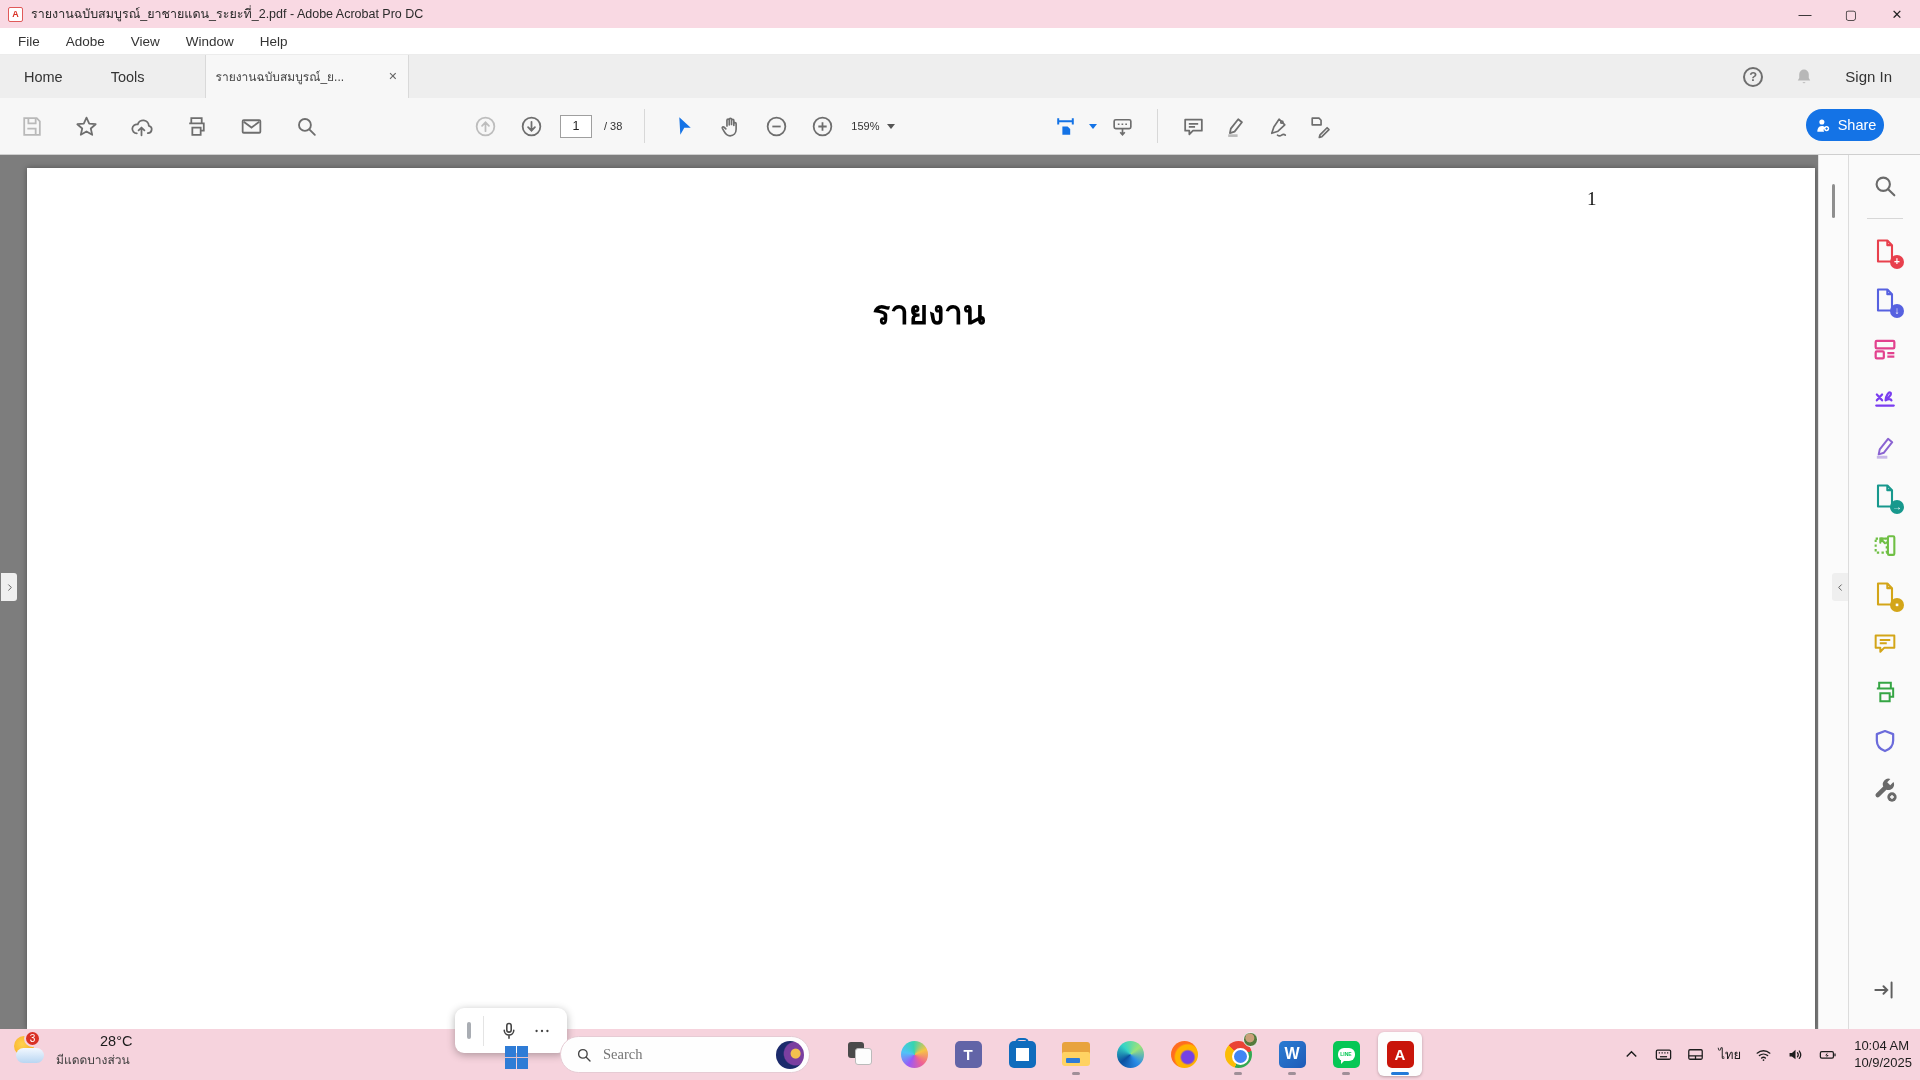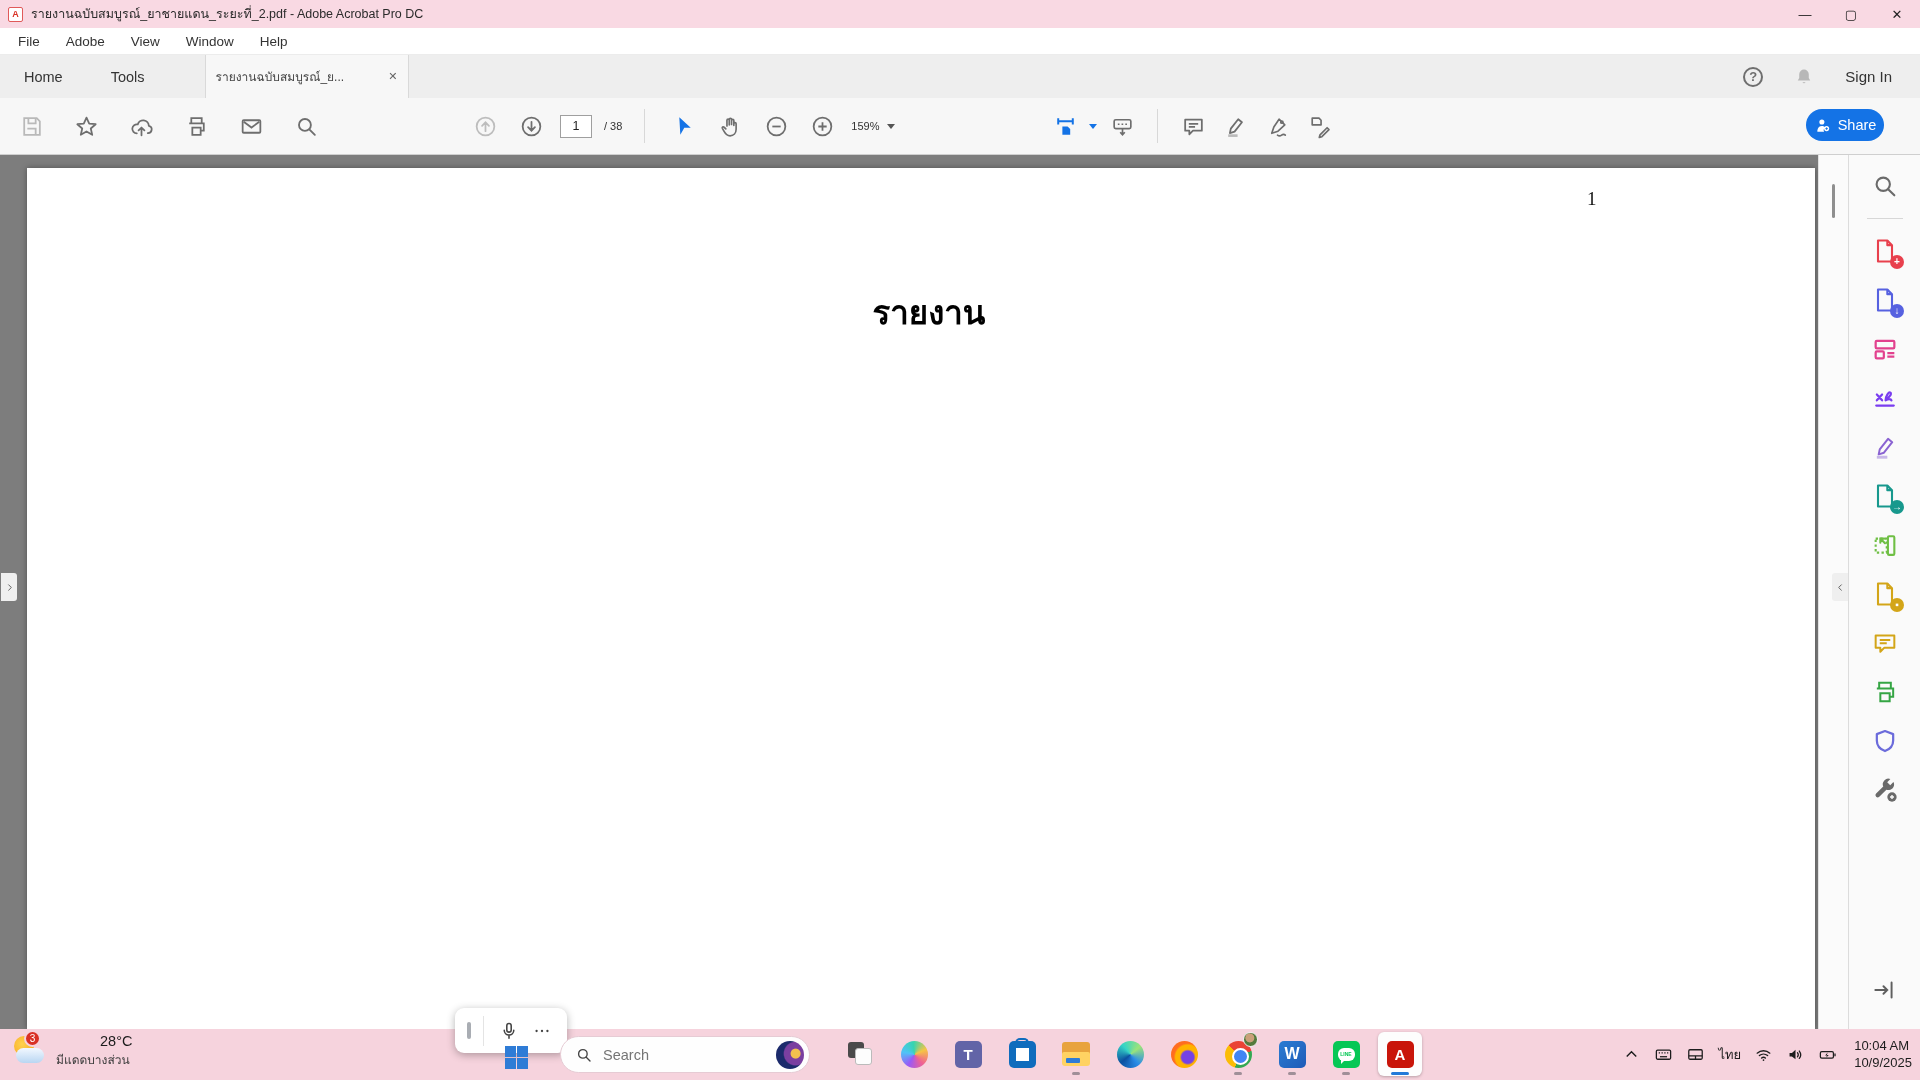"Search" #search-input { font-family: Liberation Sans, sans-serif -> Liberation Serif, serif }
